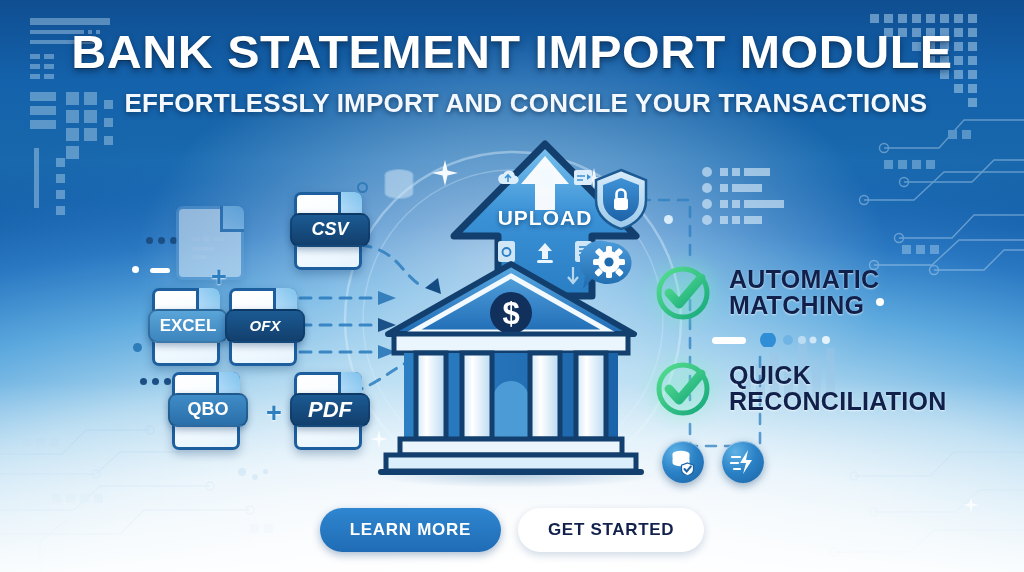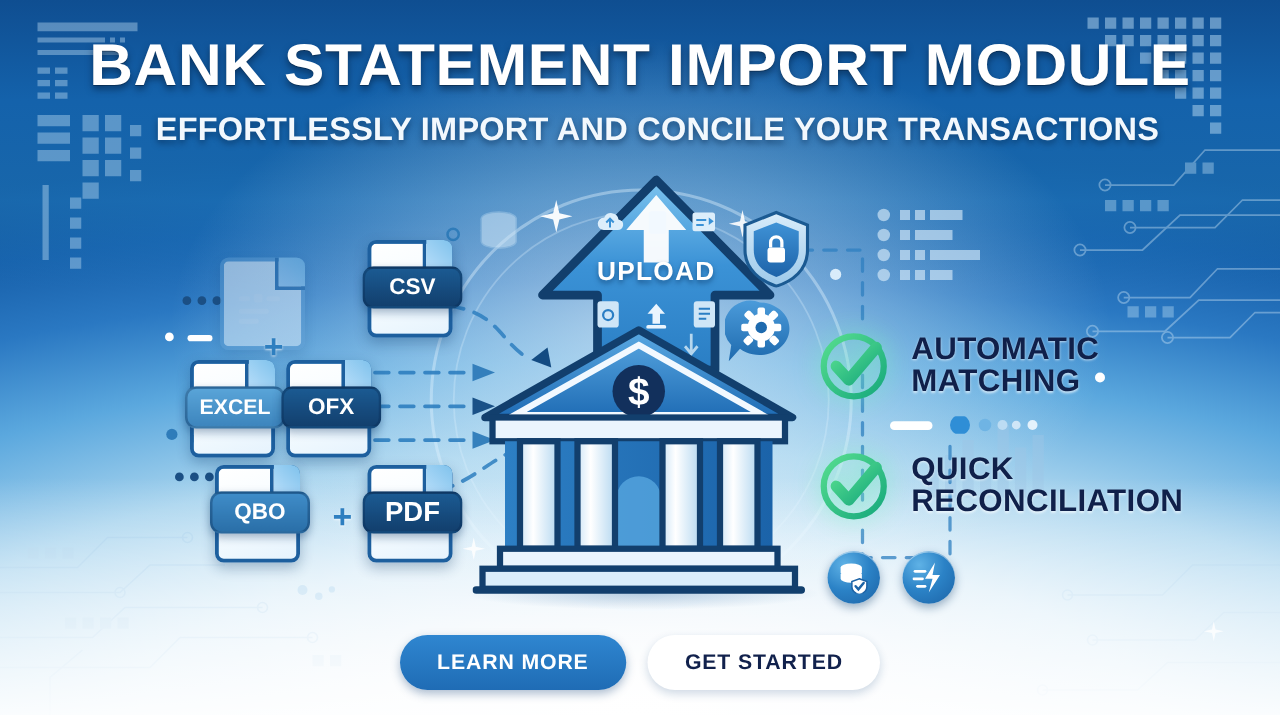"CSV" .band-dark { font-style: none -> italic }
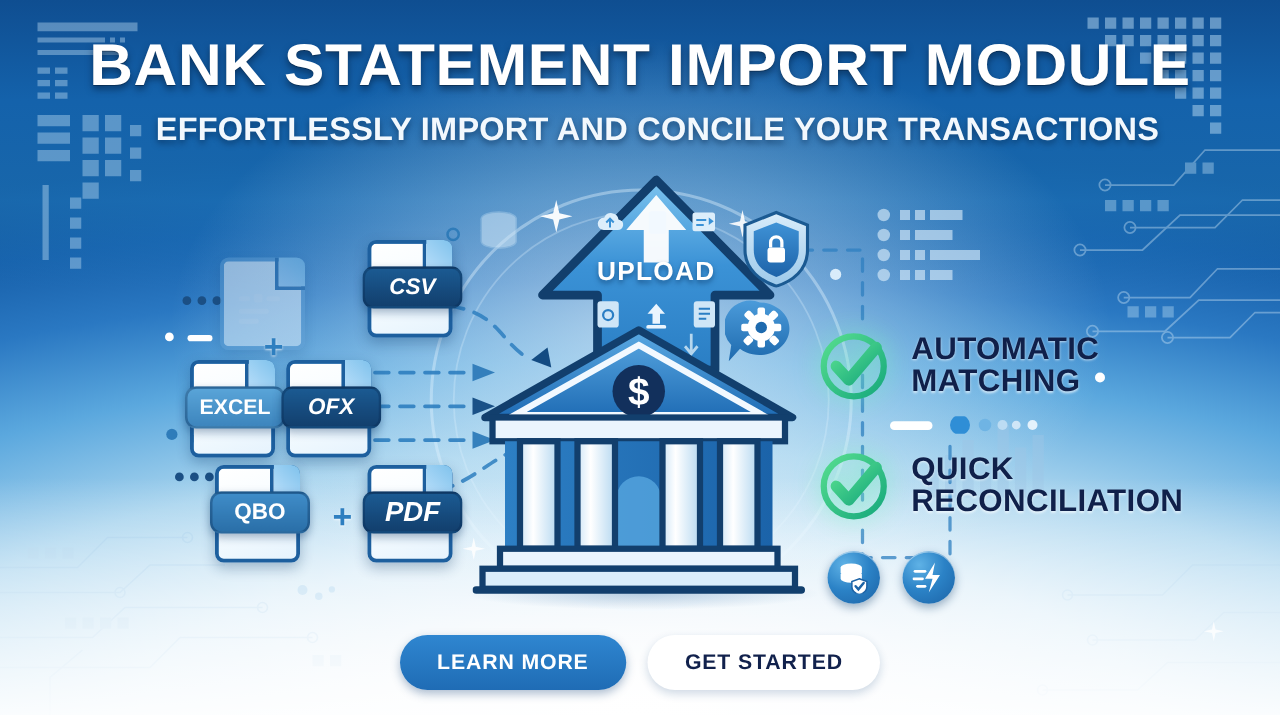"UPLOAD" #upload-arrow { left: 430px -> 450px }
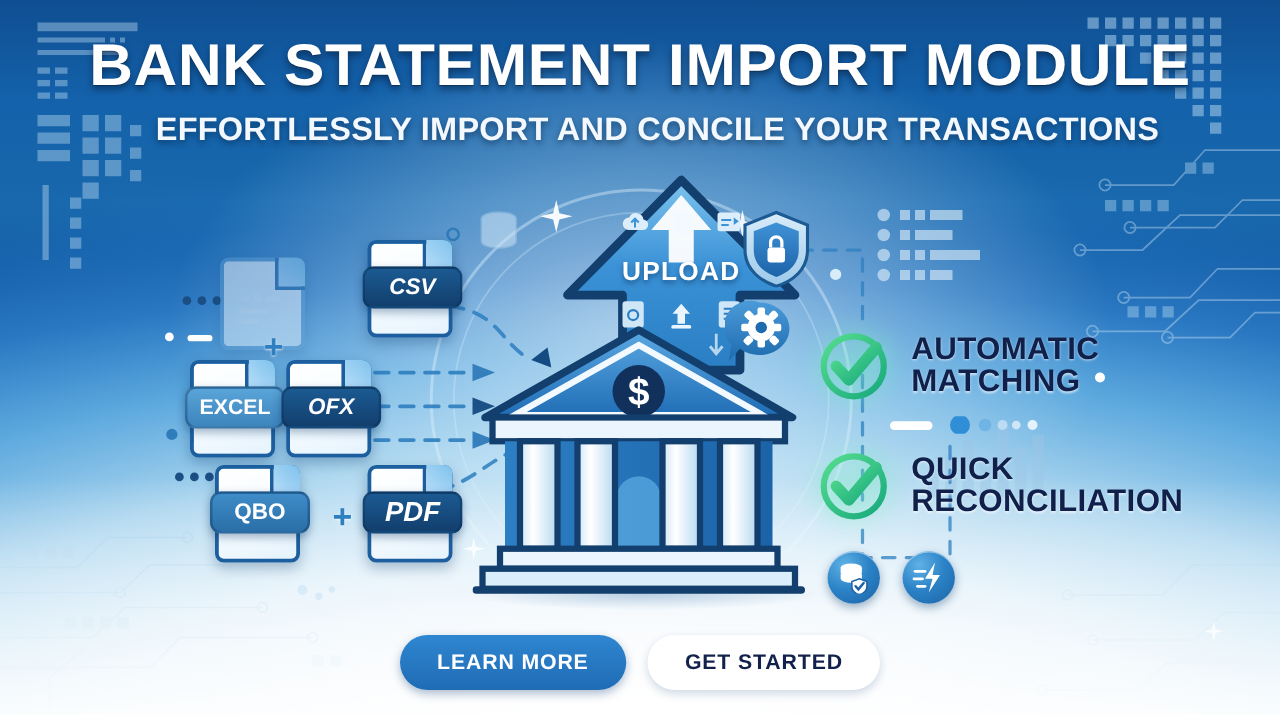"OFX" div.fi-band { font-size: 18px -> 15px }
